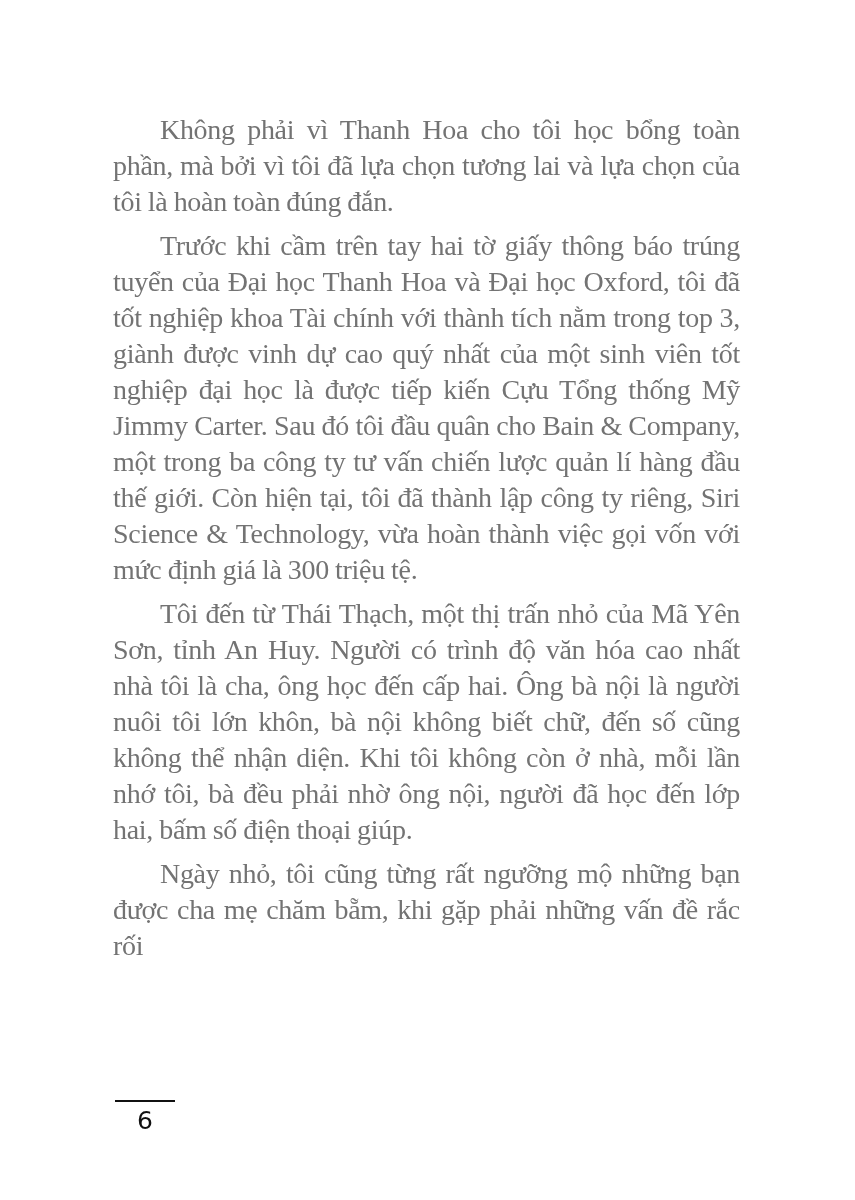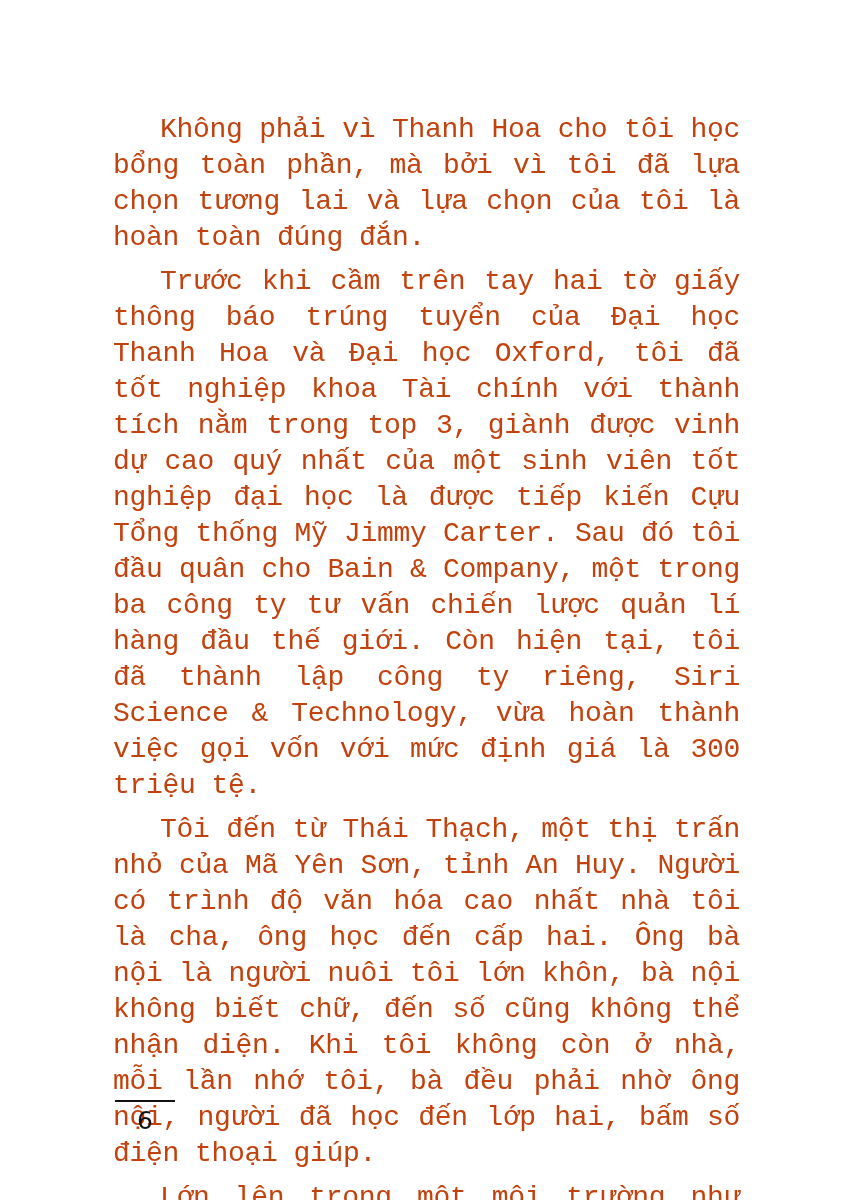"Không phải vì Thanh Hoa" .content p { color: #c2410c -> #737373; font-family: Liberation Mono, monospace -> Liberation Serif, serif }
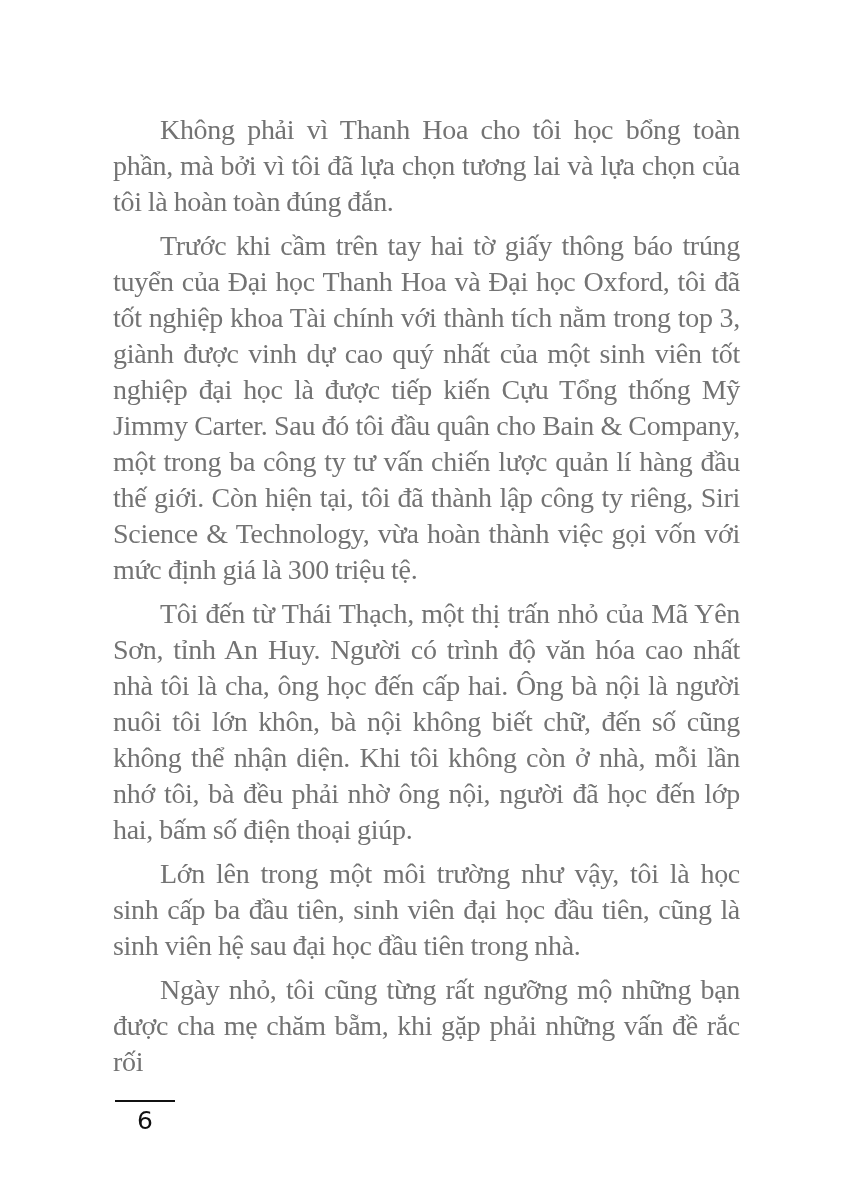"Lớn lên trong một môi" p { html: <p>Lớn lên trong một môi trường như vậy, tôi là học sinh cấp ba đầu tiên, sinh viên đại học đầu tiên, cũng là sinh viên hệ sau đại học đầu tiên trong nhà.</p> -> none }
